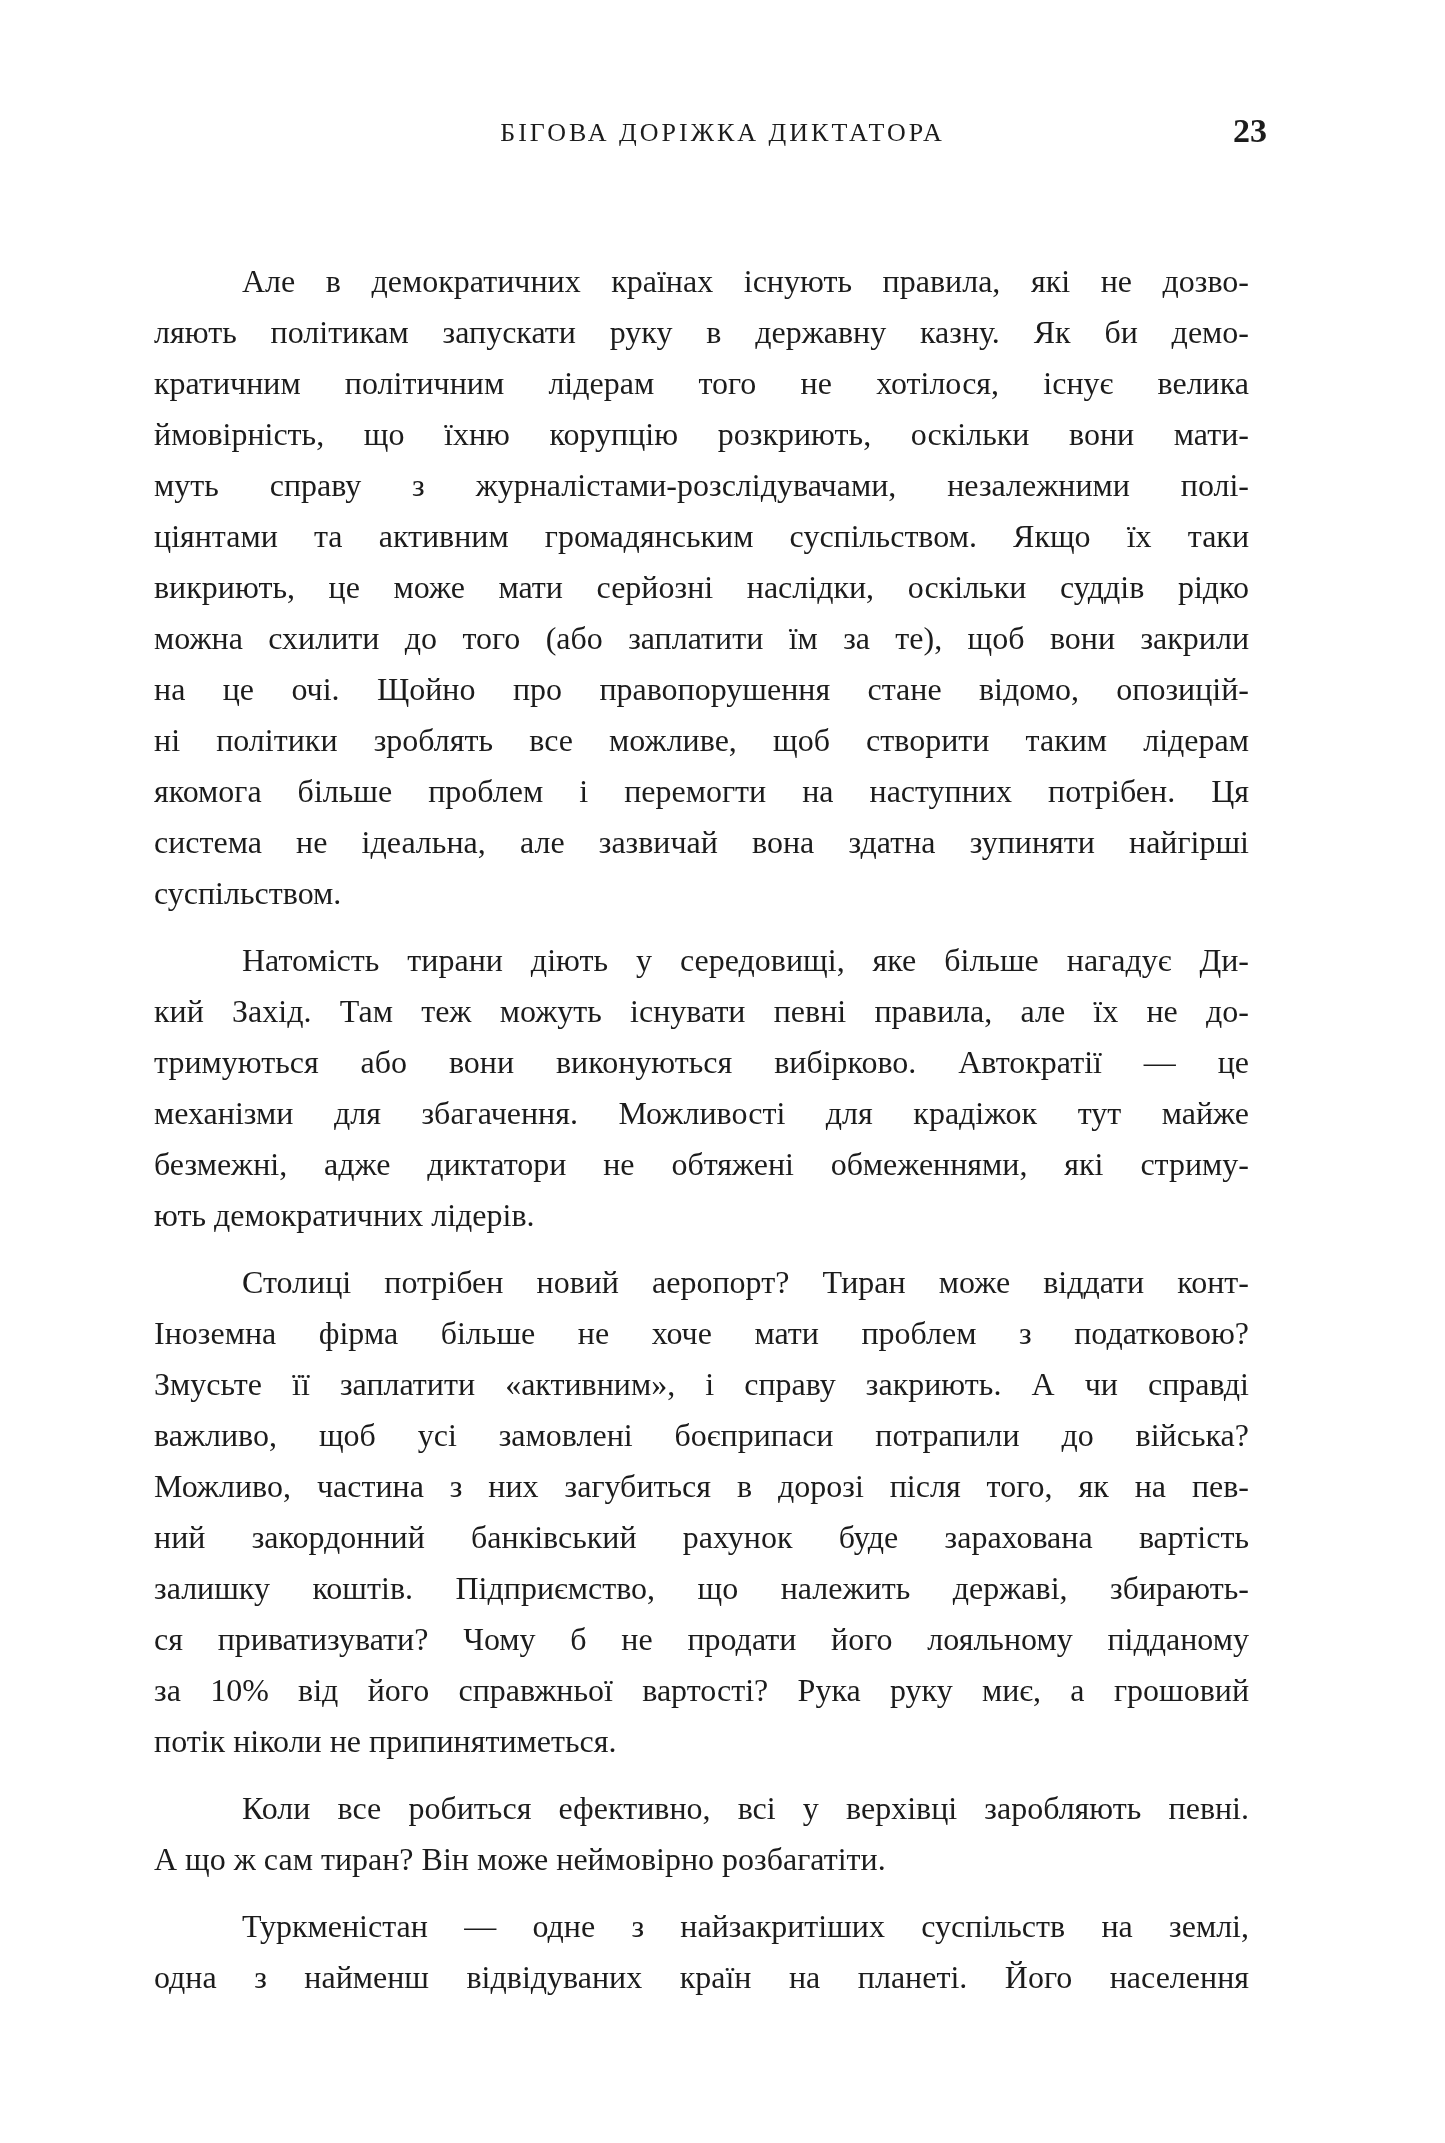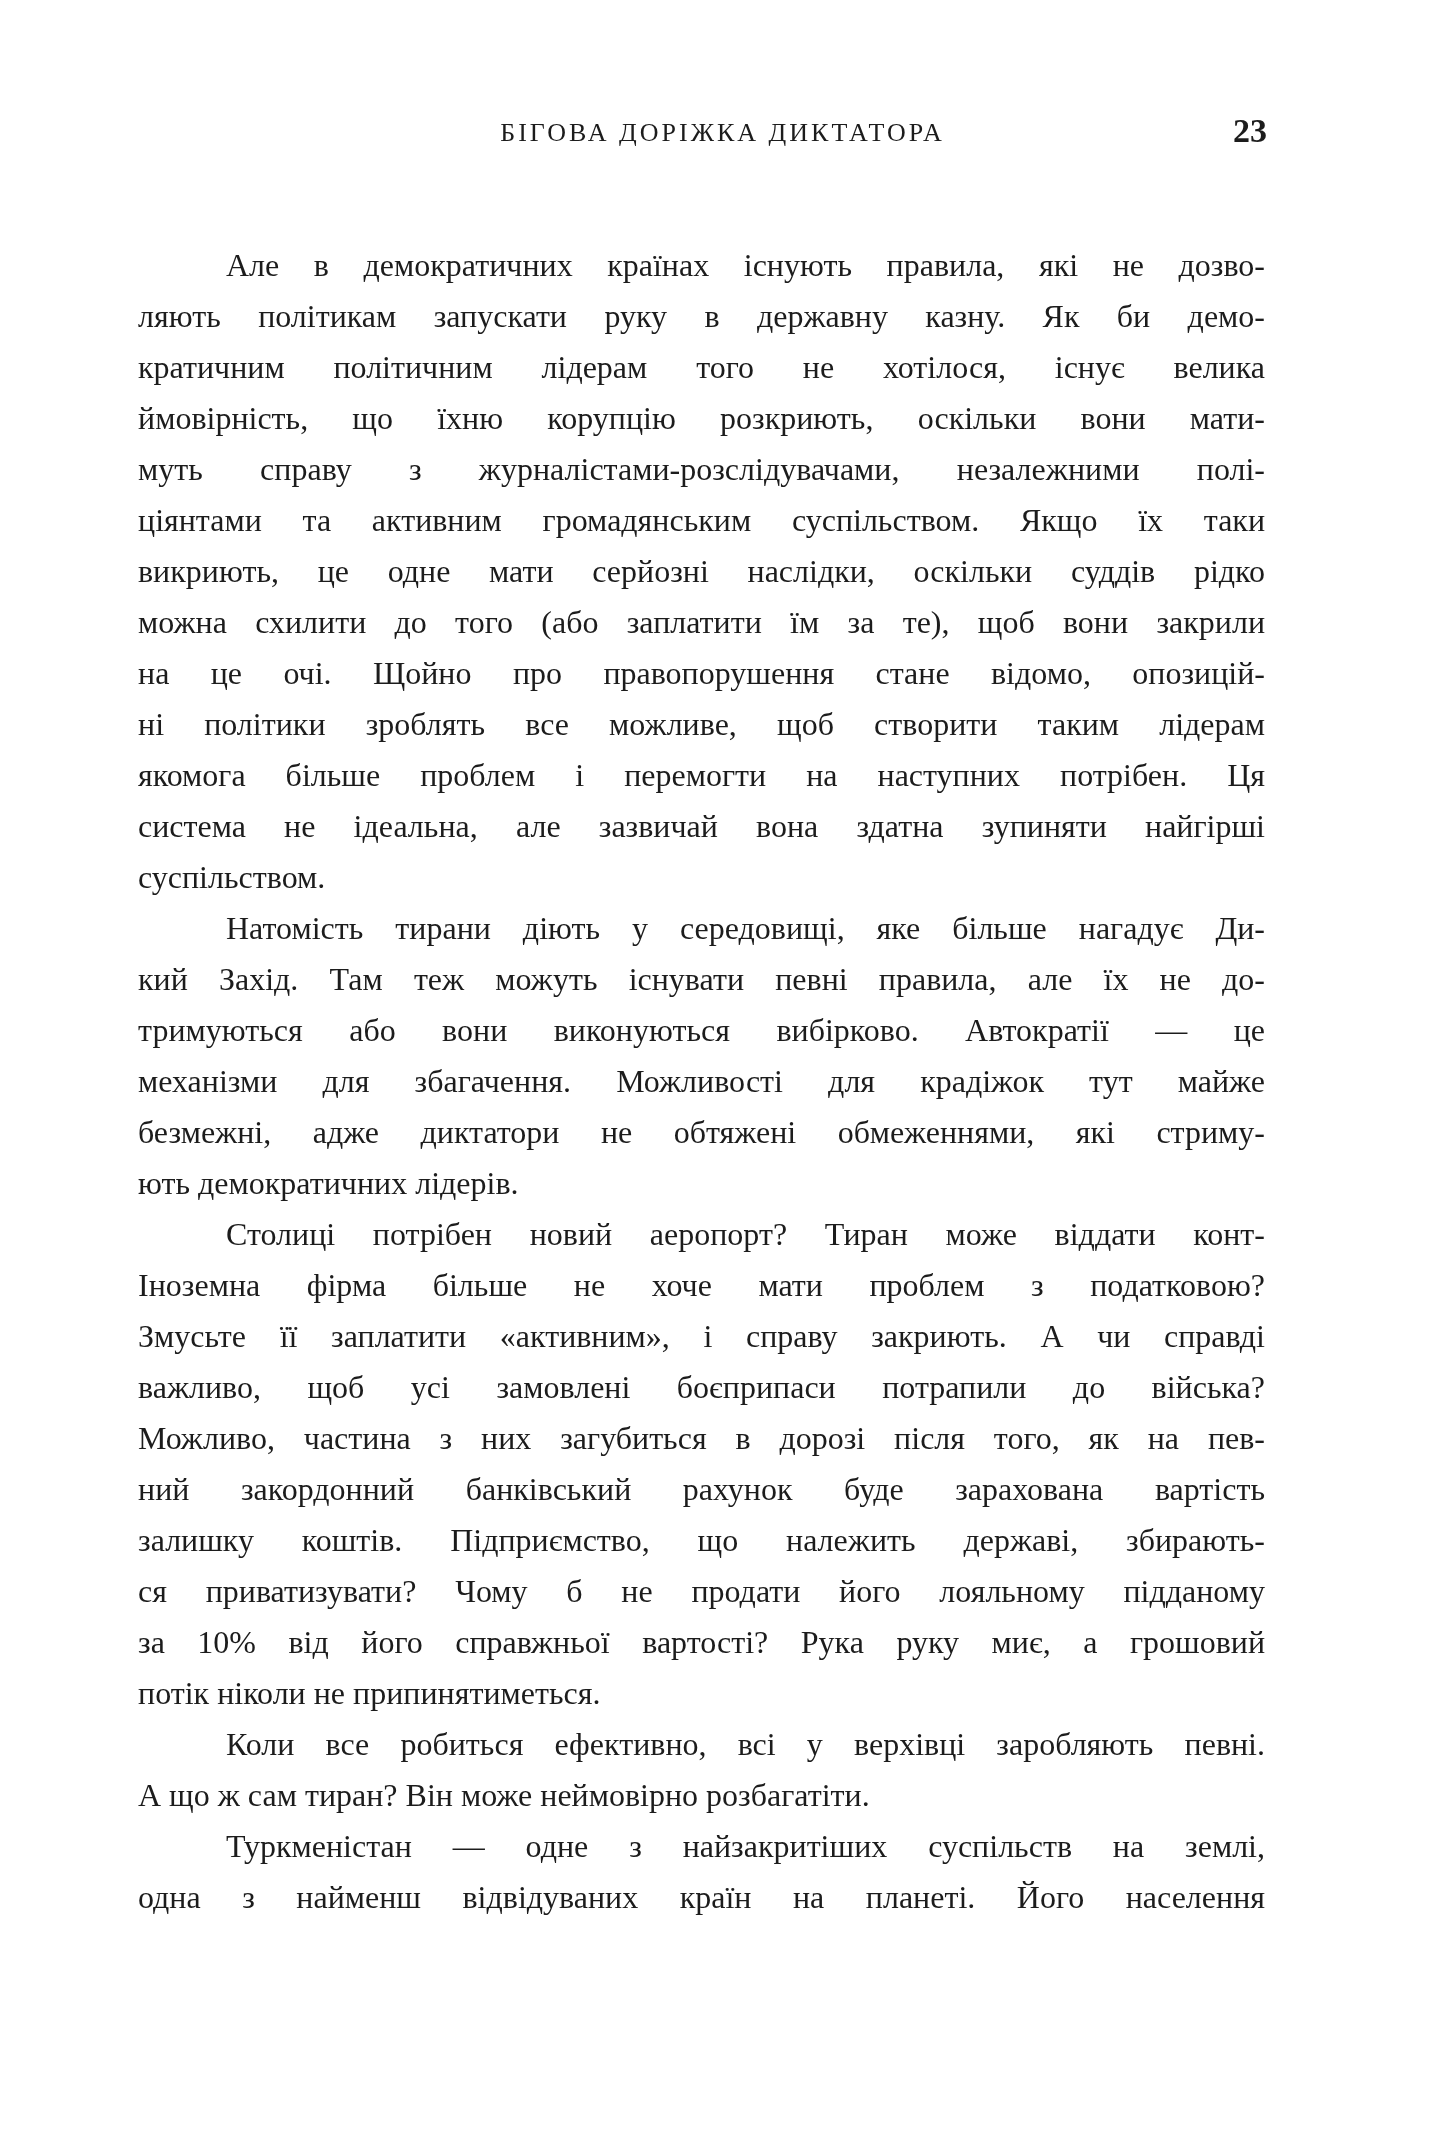"Але в демократичних країнах існують" .paragraph { margin: 0 -> 16px }
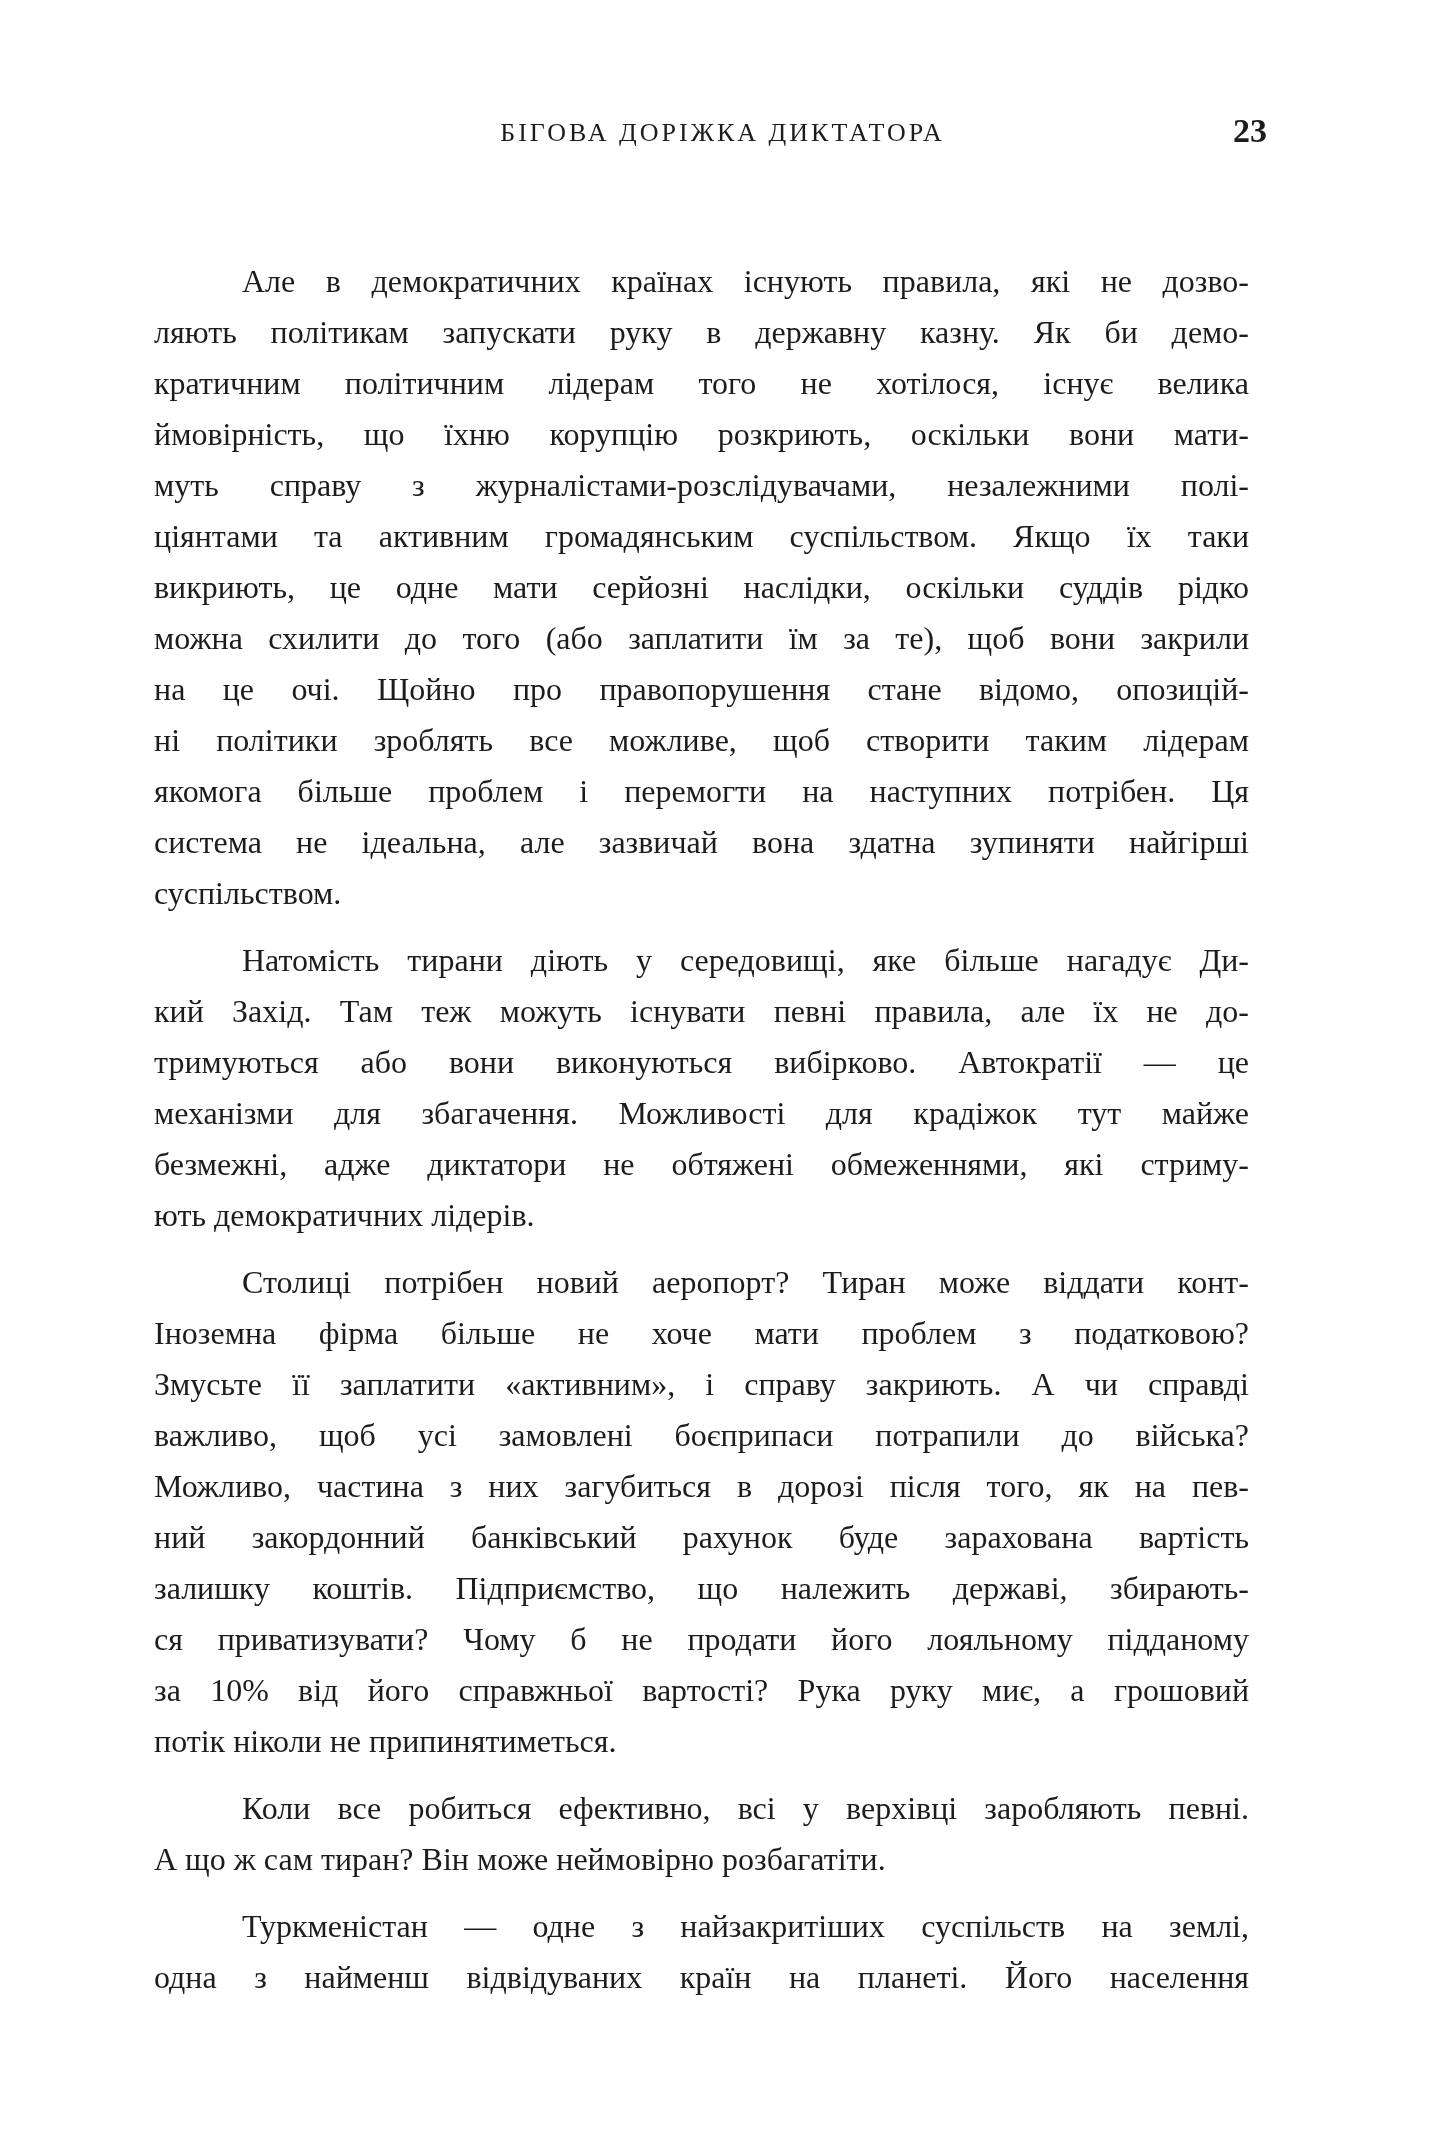"викриють, це одне мати серйозні" div.line { text: одне -> може }
